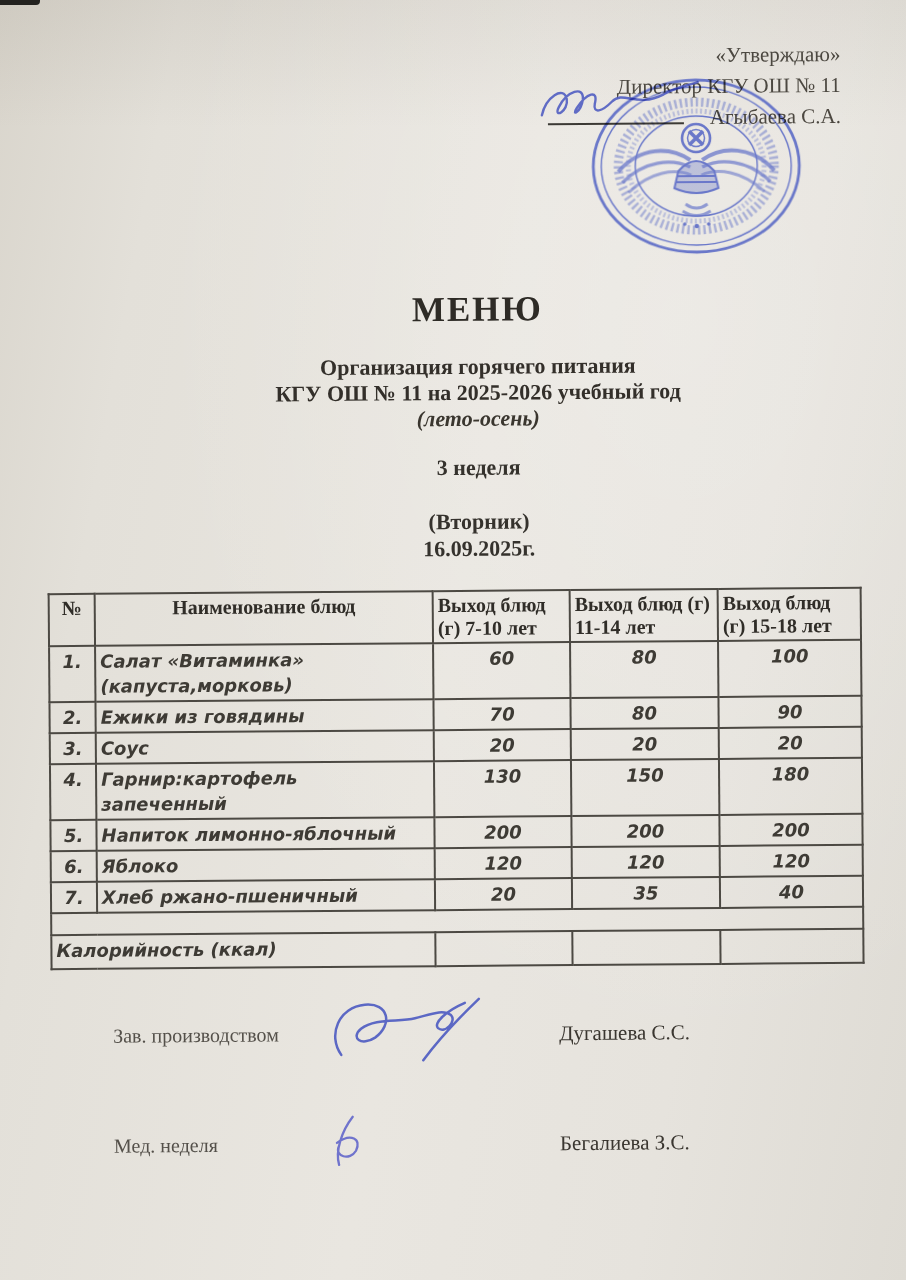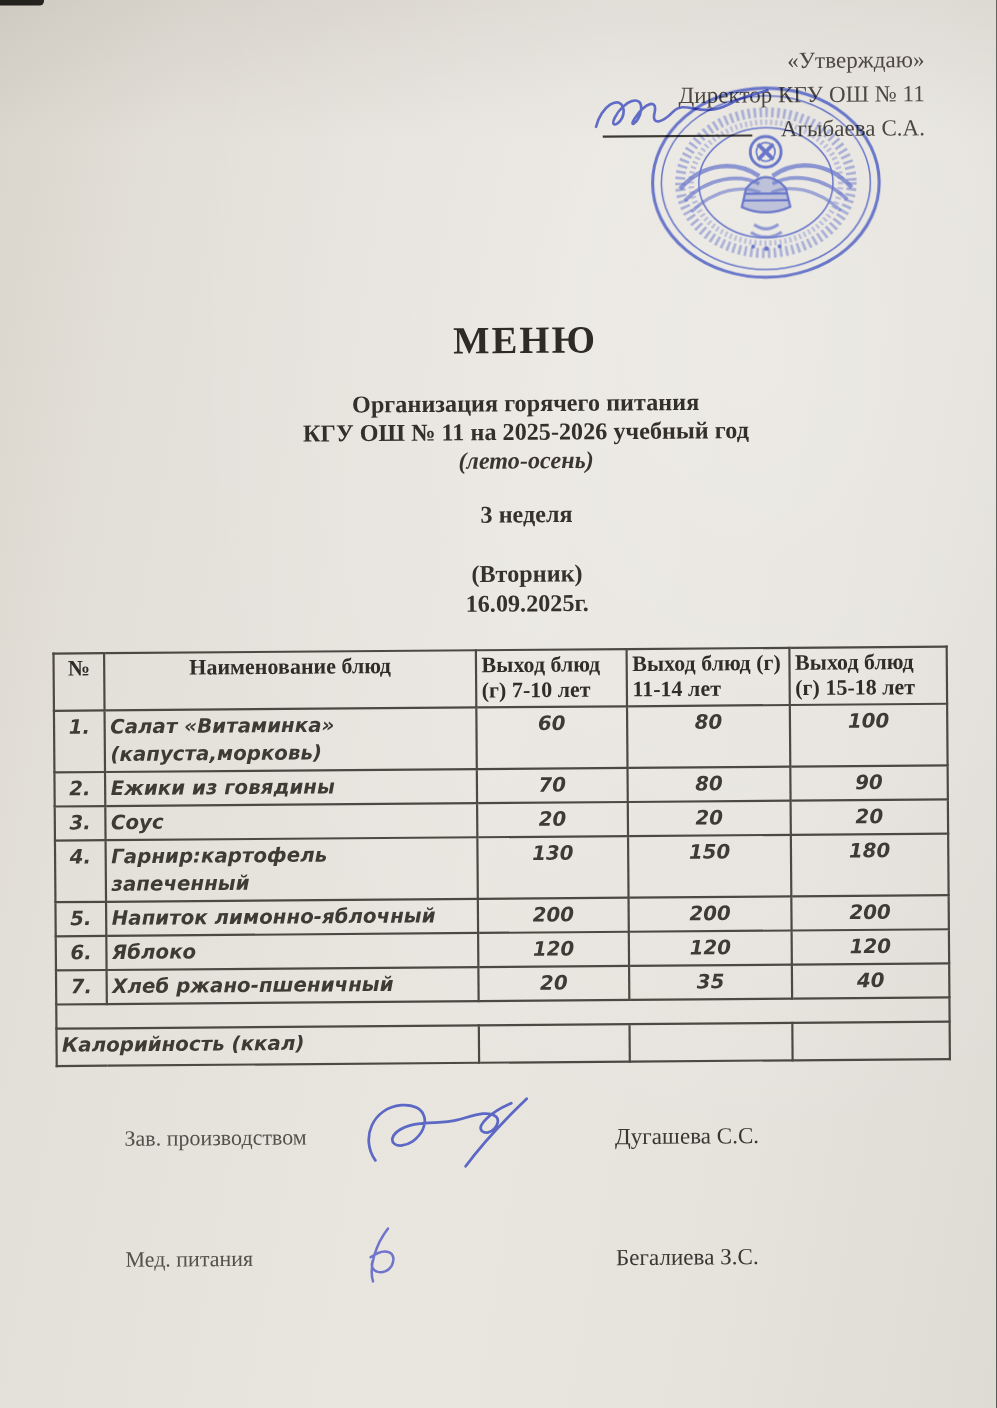"Мед. питания" span.role { text: питания -> неделя }
